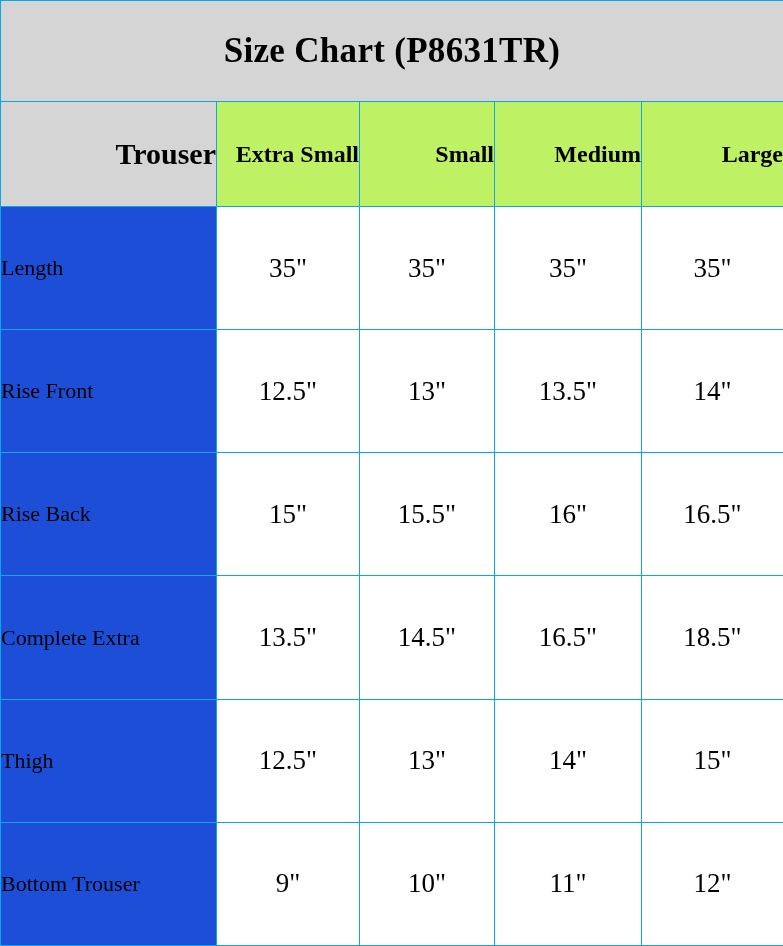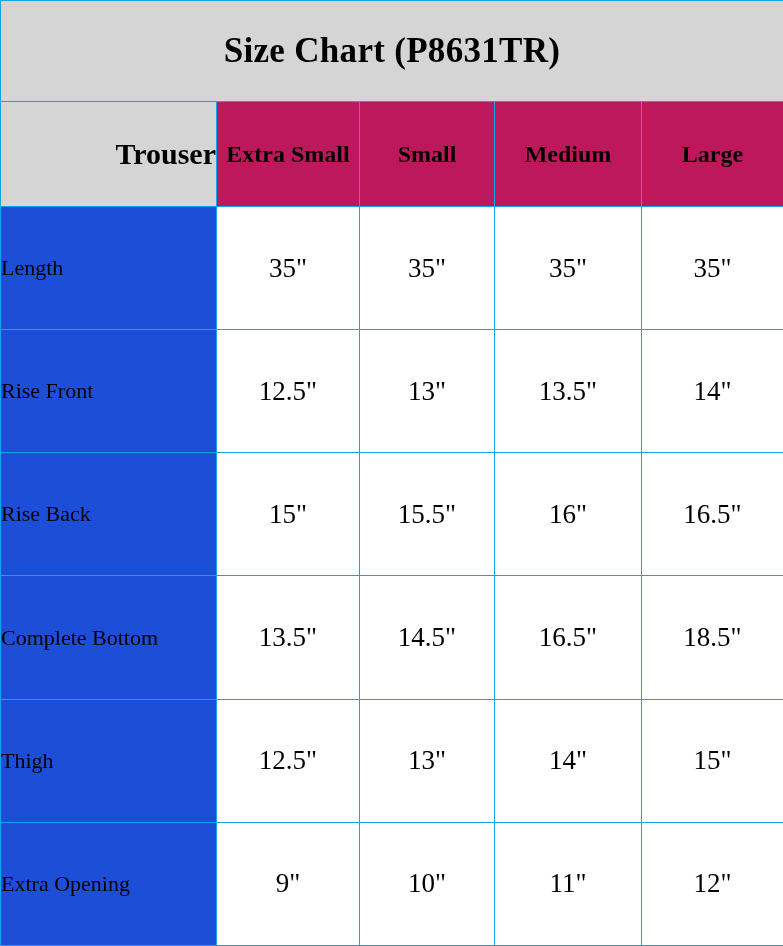"Extra Small" .head-cell { background: #be185d -> #bef264; text-align: center -> right }
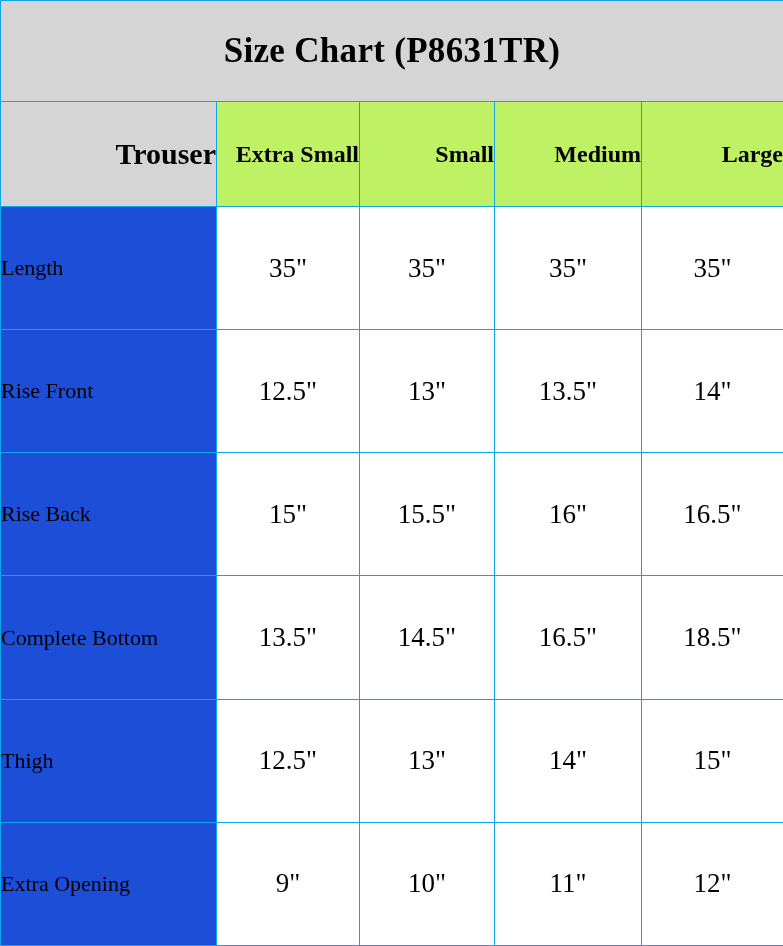"Complete Bottom" td.row-label { text: Bottom -> Extra }
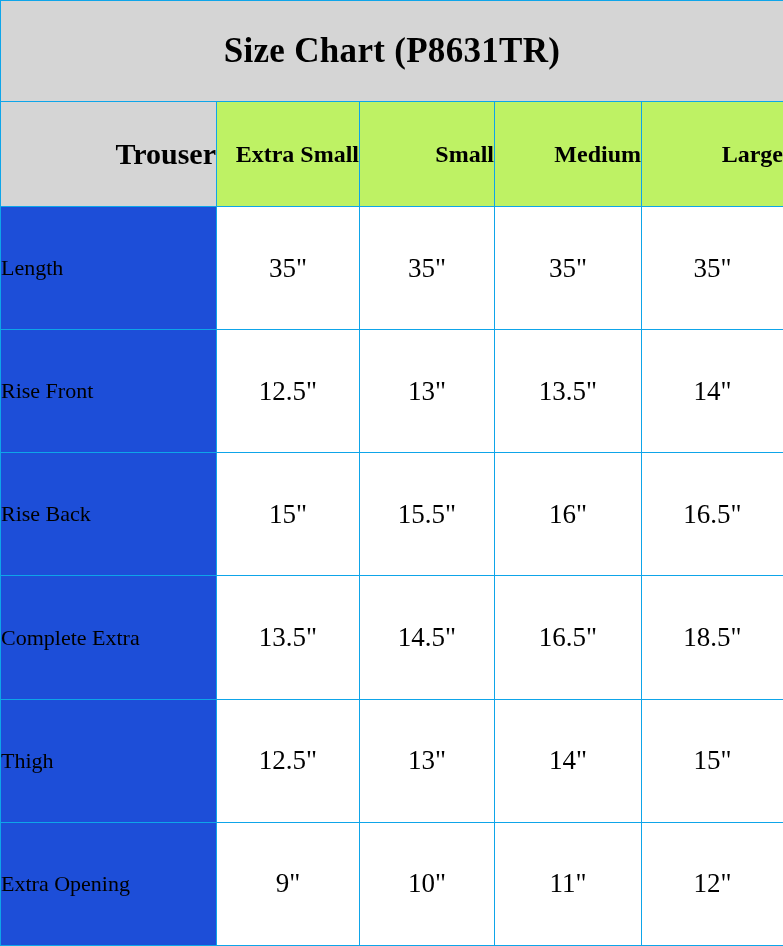"Extra Opening" td.row-label { text: Extra Opening -> Bottom Trouser }
